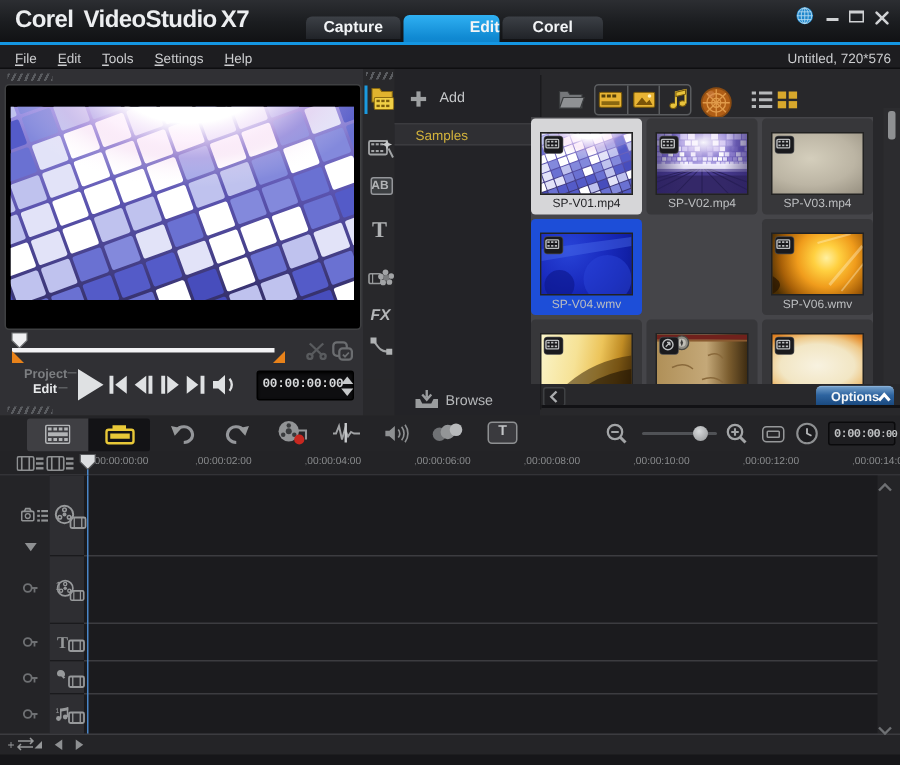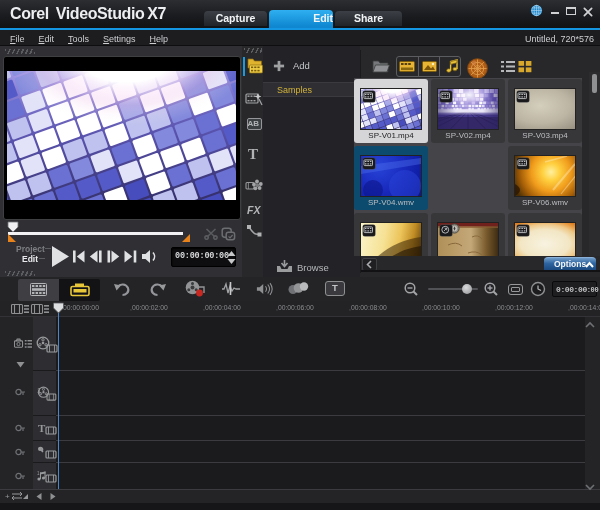"Share" div.abs { text: Share -> Corel }
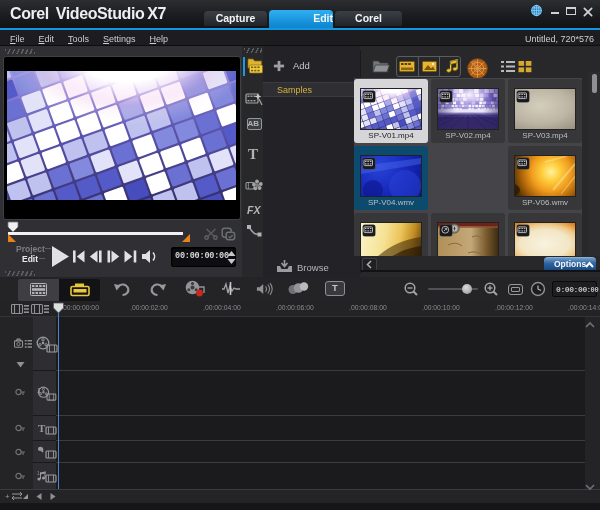"SP-V04.wmv" div { background: #0c4a6e -> #1d4ed8 }
